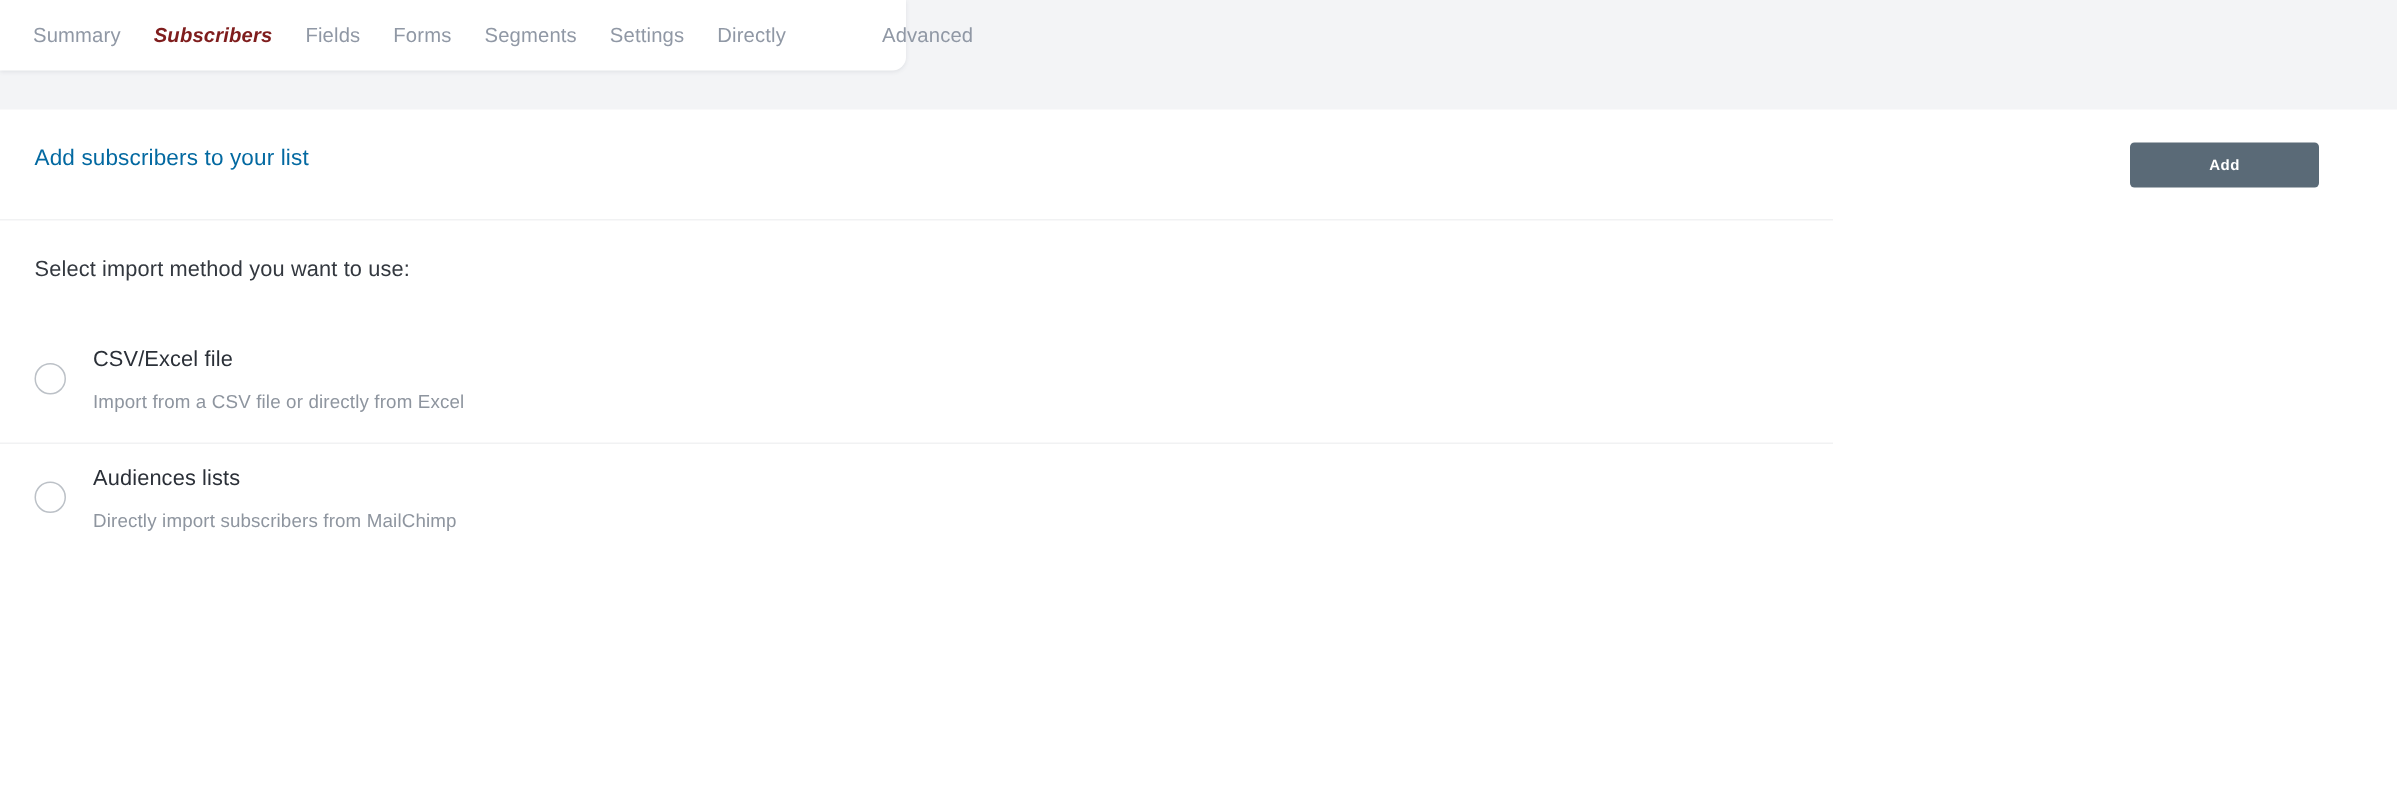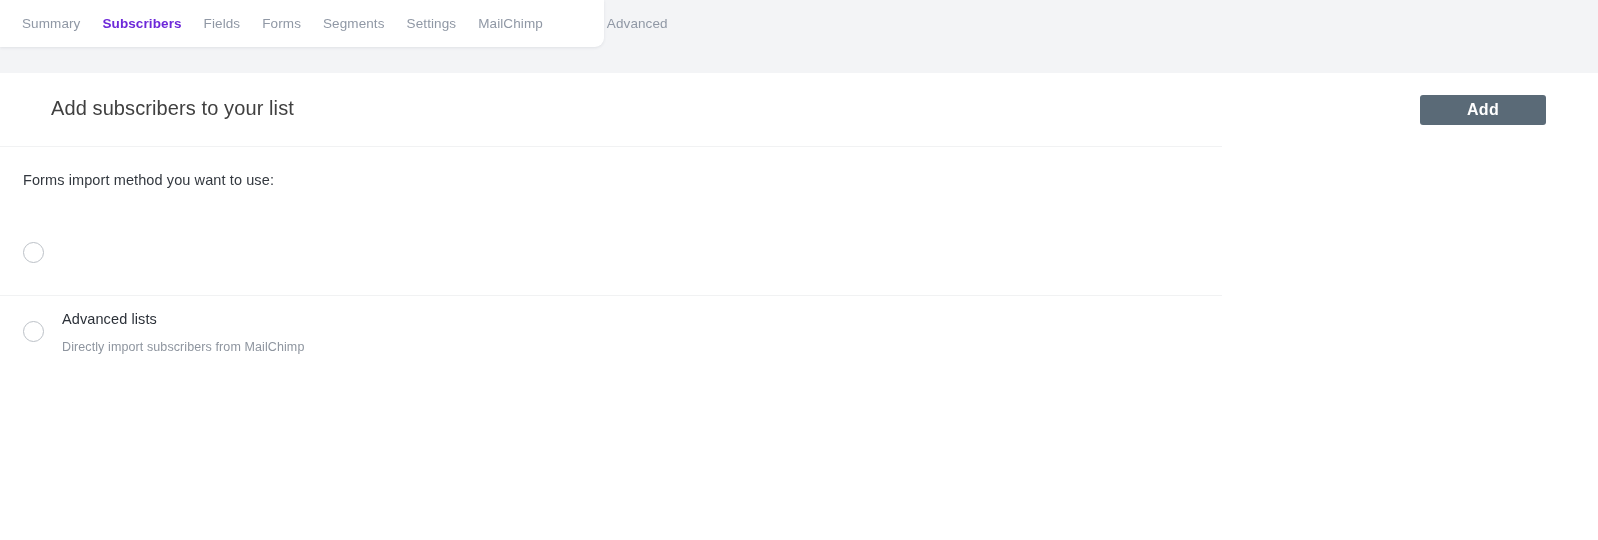"Subscribers" .tab.active { color: #6d28d9 -> #7f1d1d; font-style: none -> italic }
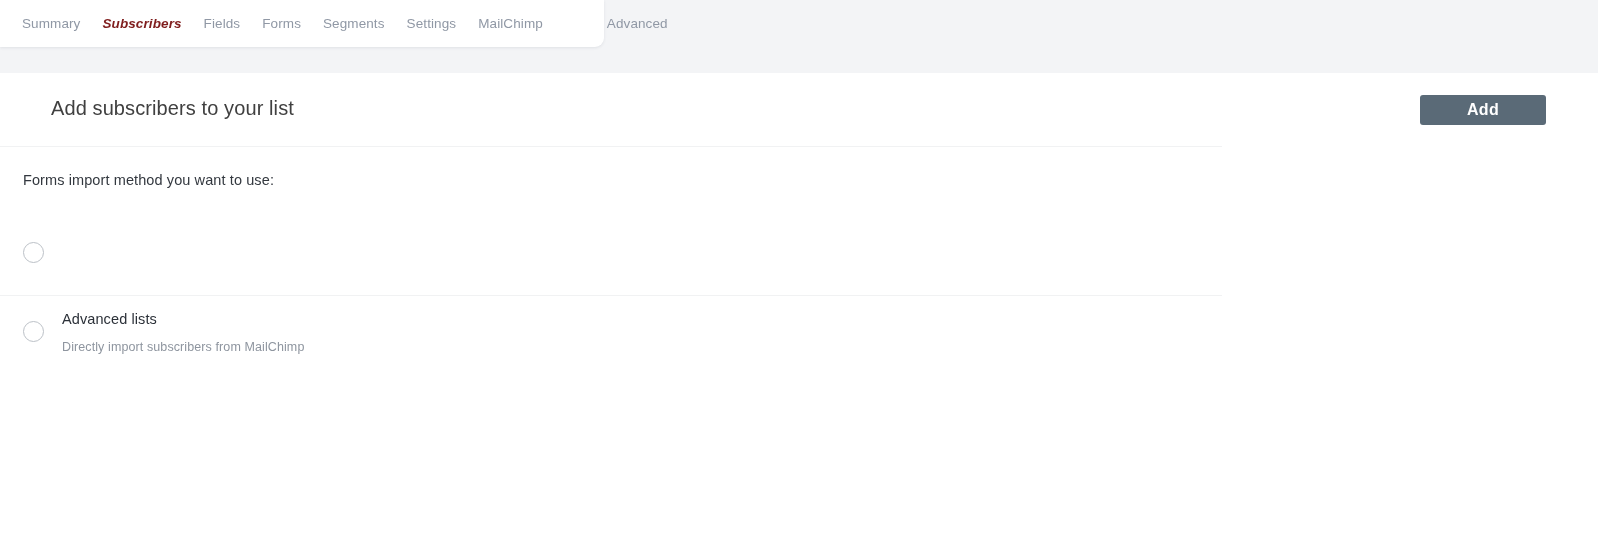"MailChimp" a.tab { text: MailChimp -> Directly }
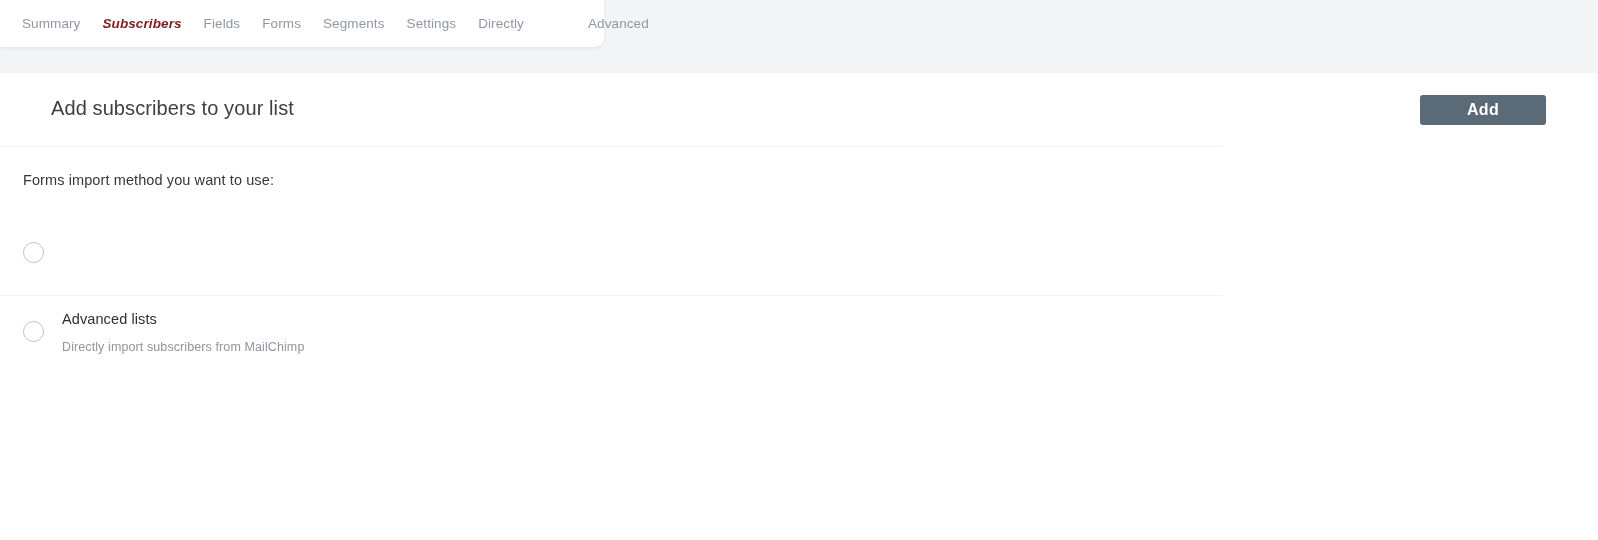"Add subscribers to your list" .page-title { color: #404040 -> #0369a1; font-size: 20px -> 15px; margin-left: 28px -> none }
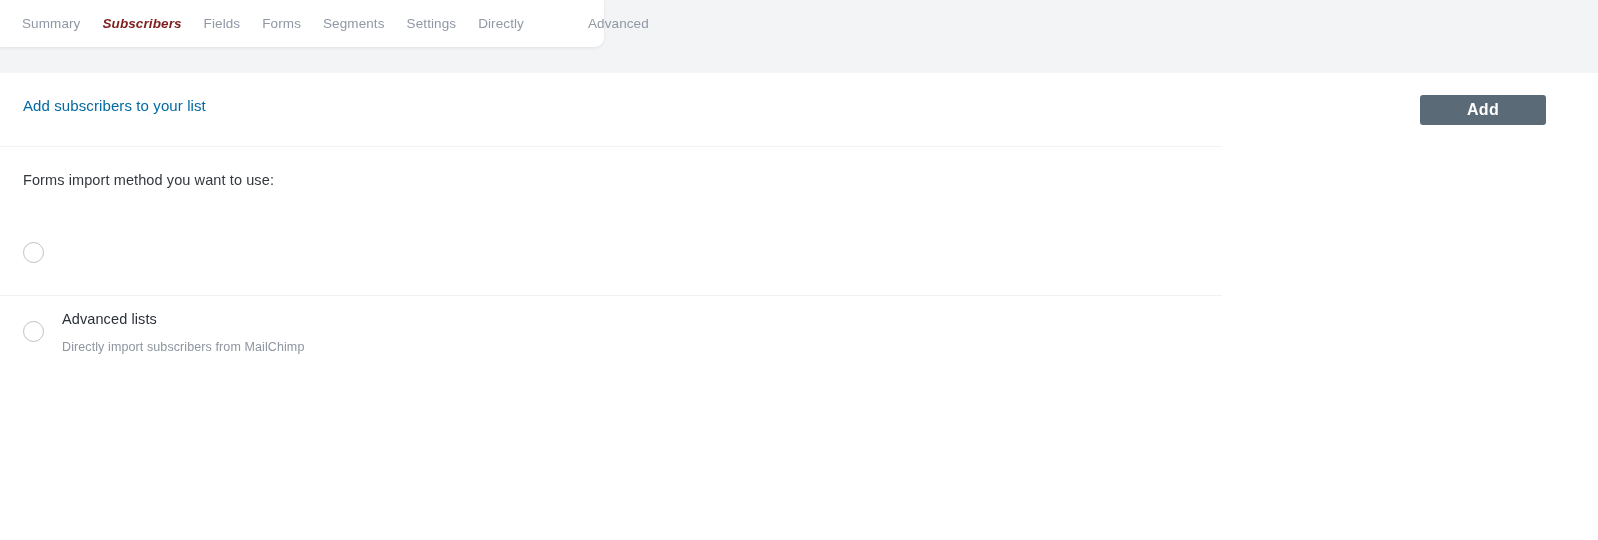"Add" .add-button { font-size: 16px -> 10px }
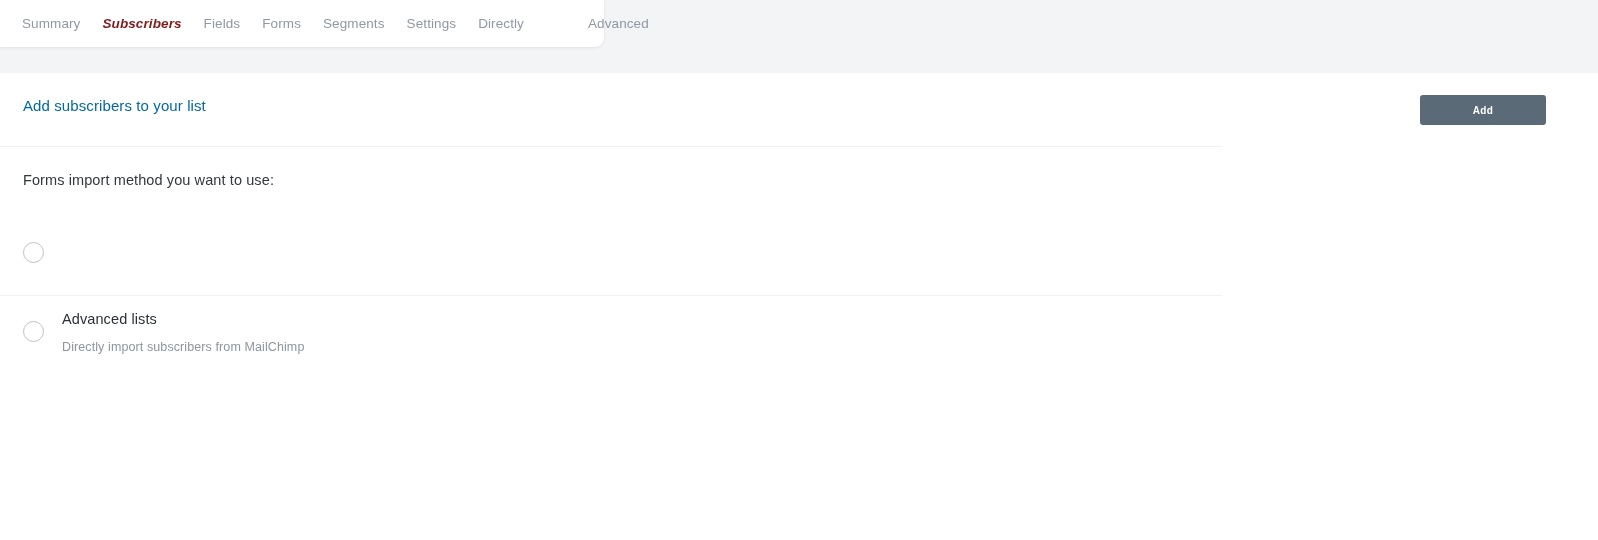"Forms import method you want" div.select-prompt { text: Forms -> Select }
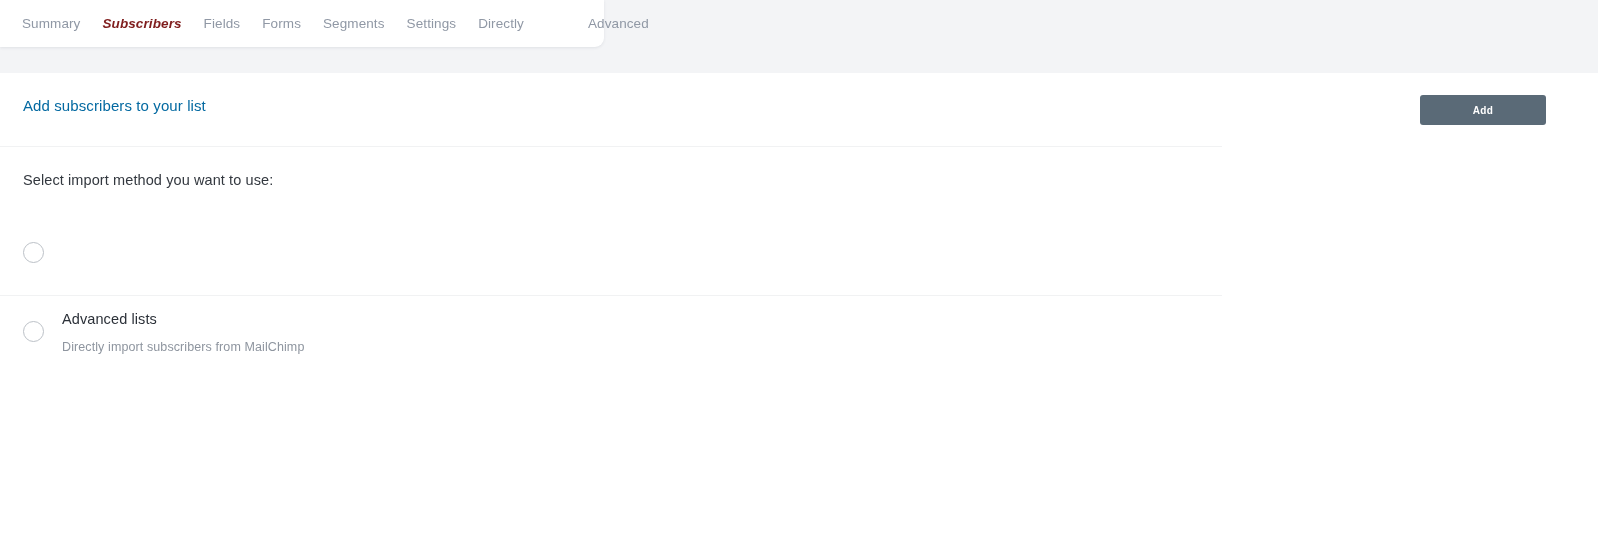"CSV/Excel file" div.option-text { html: none -> <div> <span>CSV/Excel file</span> <span>Import from a CSV file or directly from Excel</span> </div> }
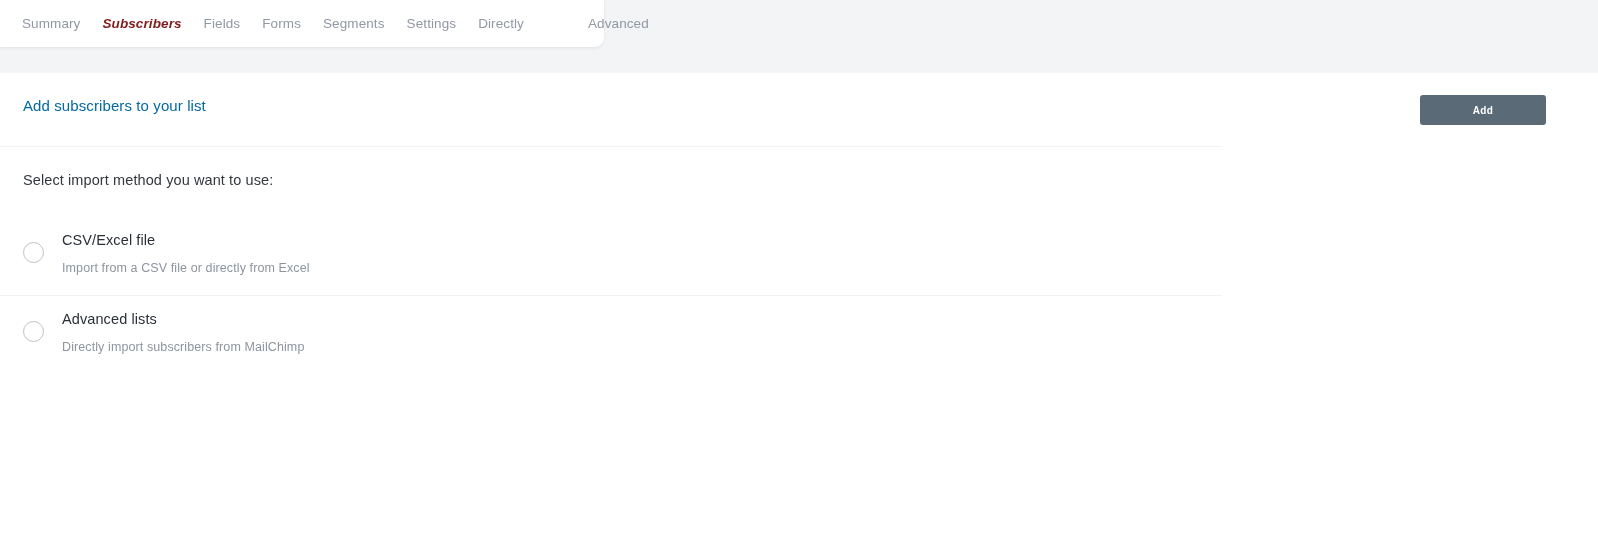"Advanced lists" span.option-label { text: Advanced -> Audiences }
